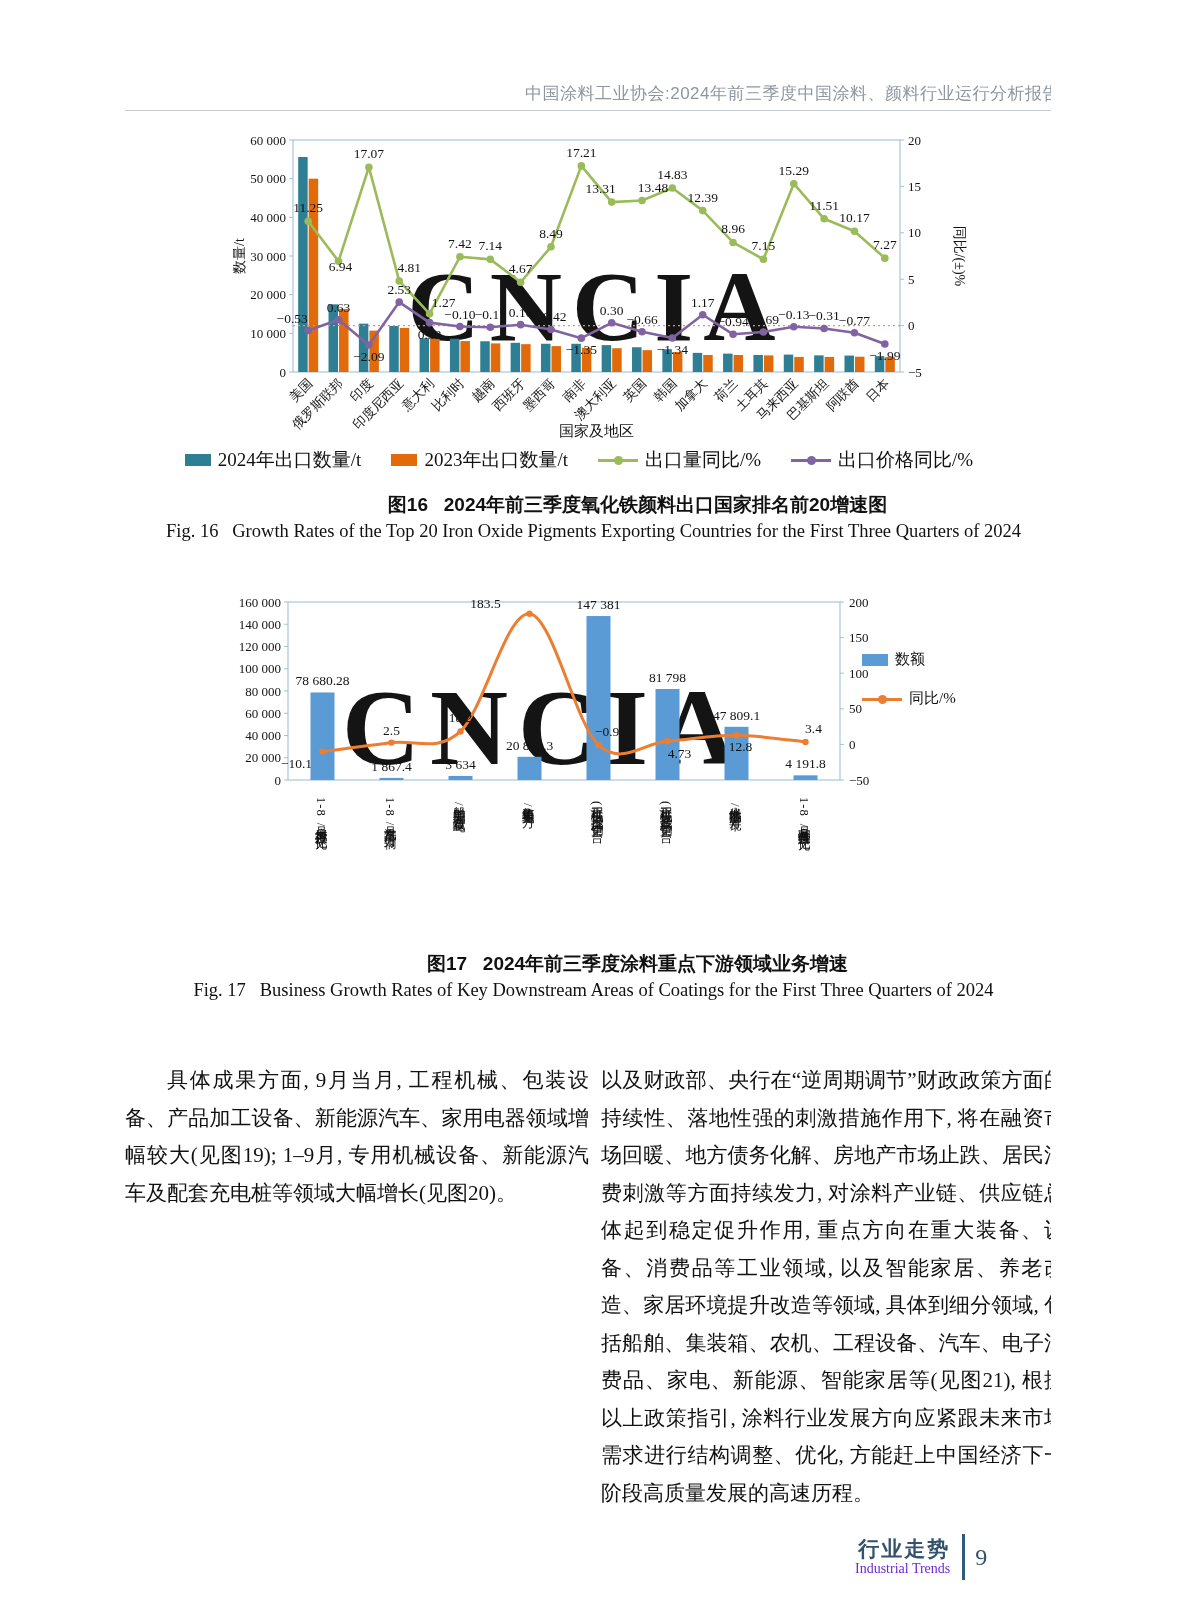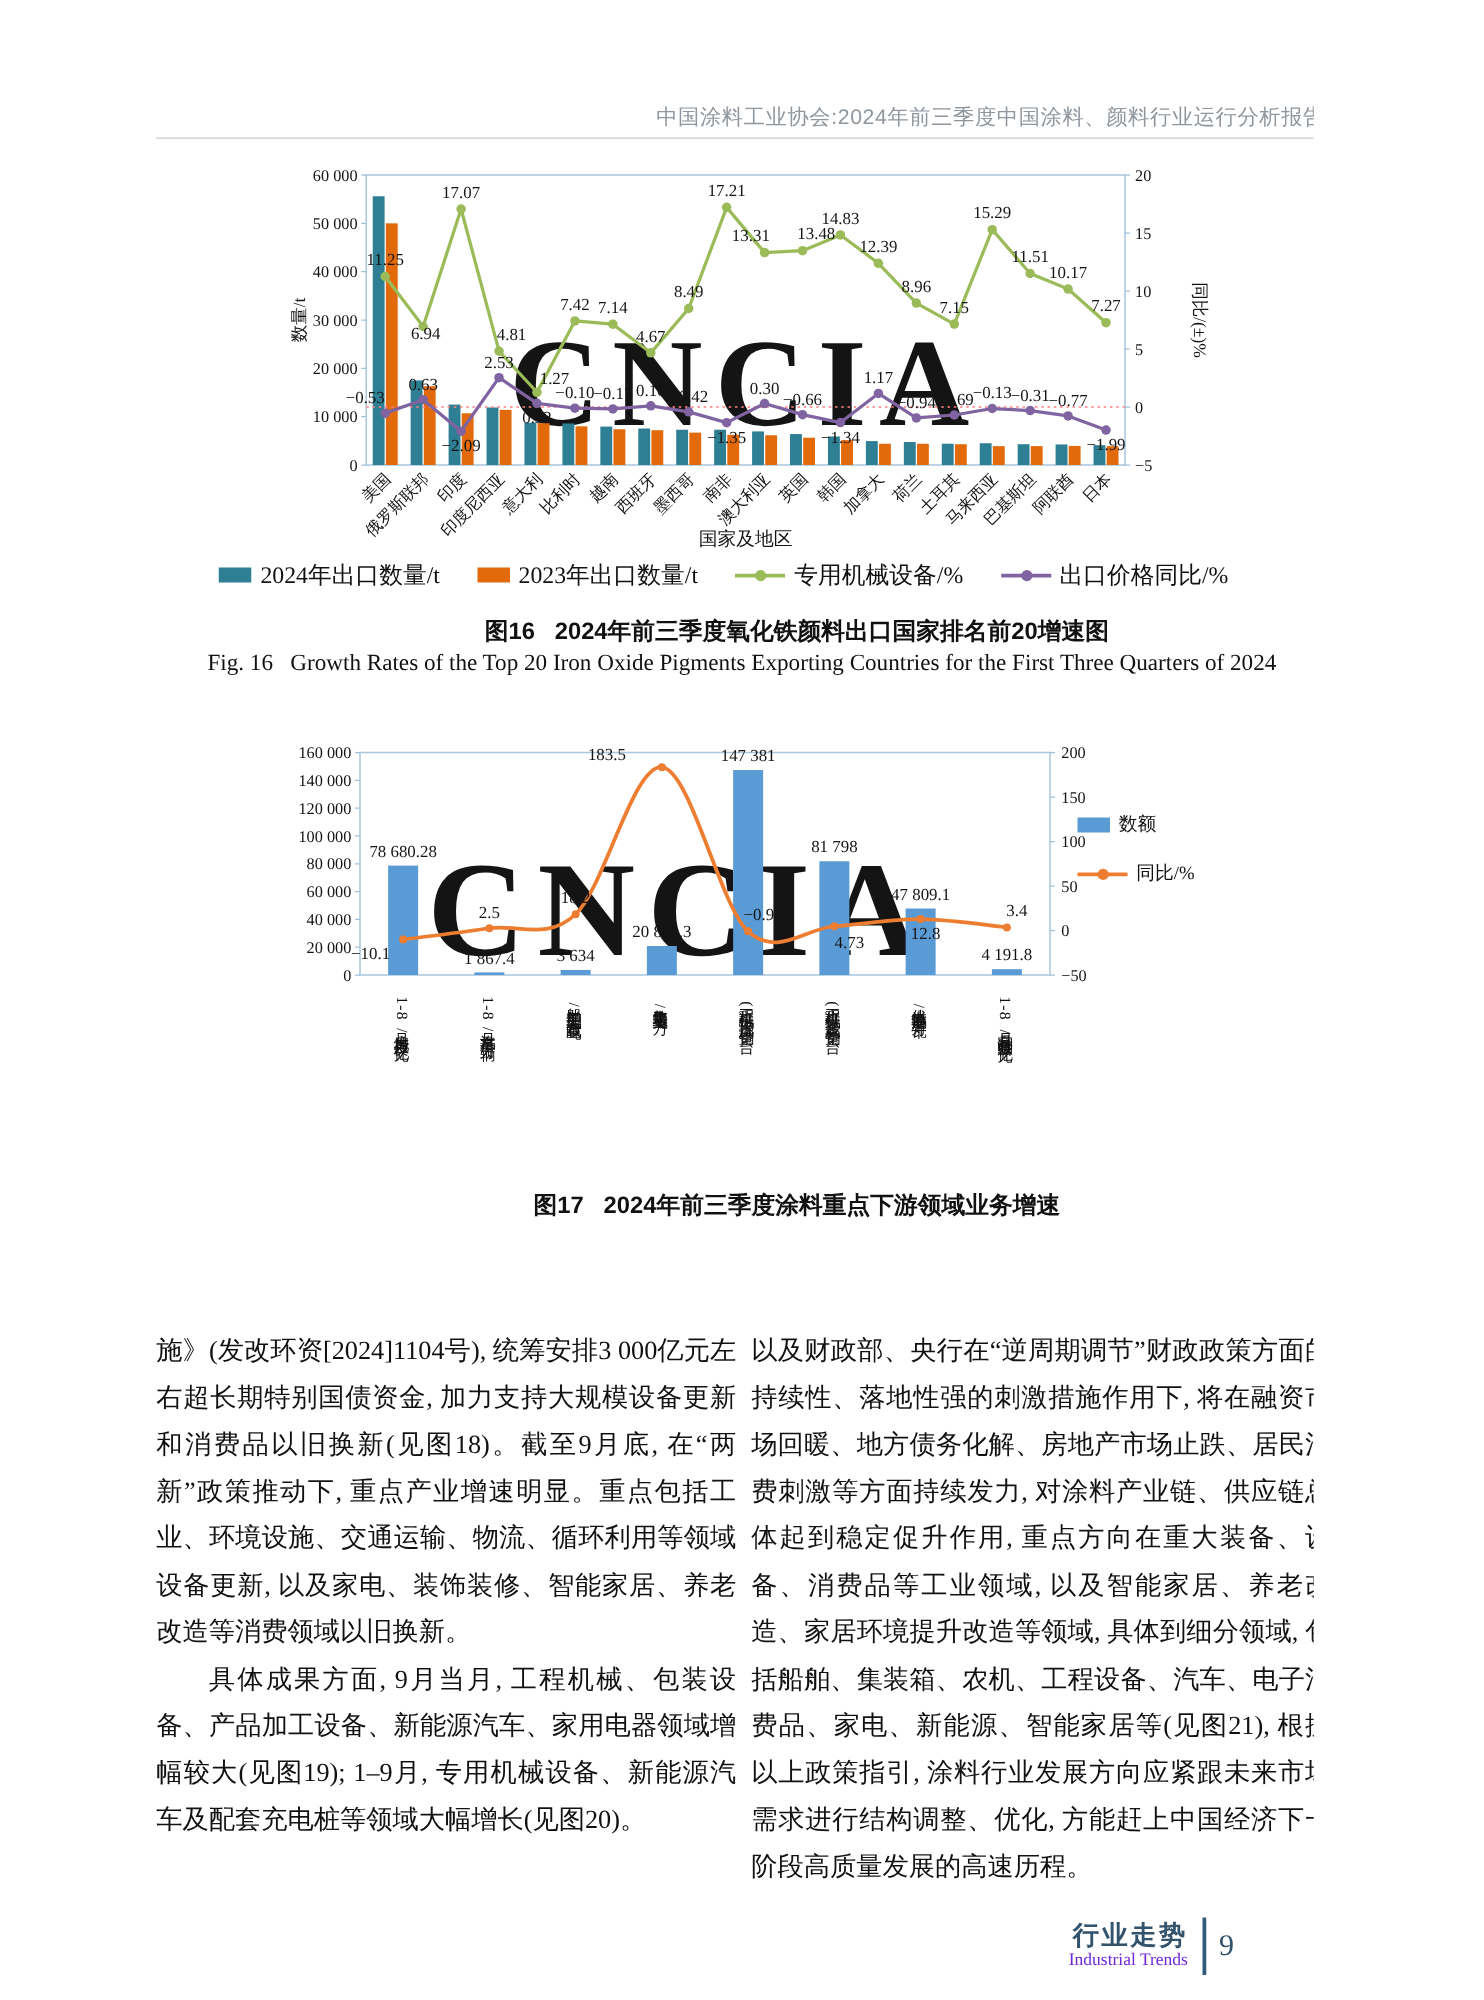"专用机械设备/%" span { text: 专用机械设备/% -> 出口量同比/% }
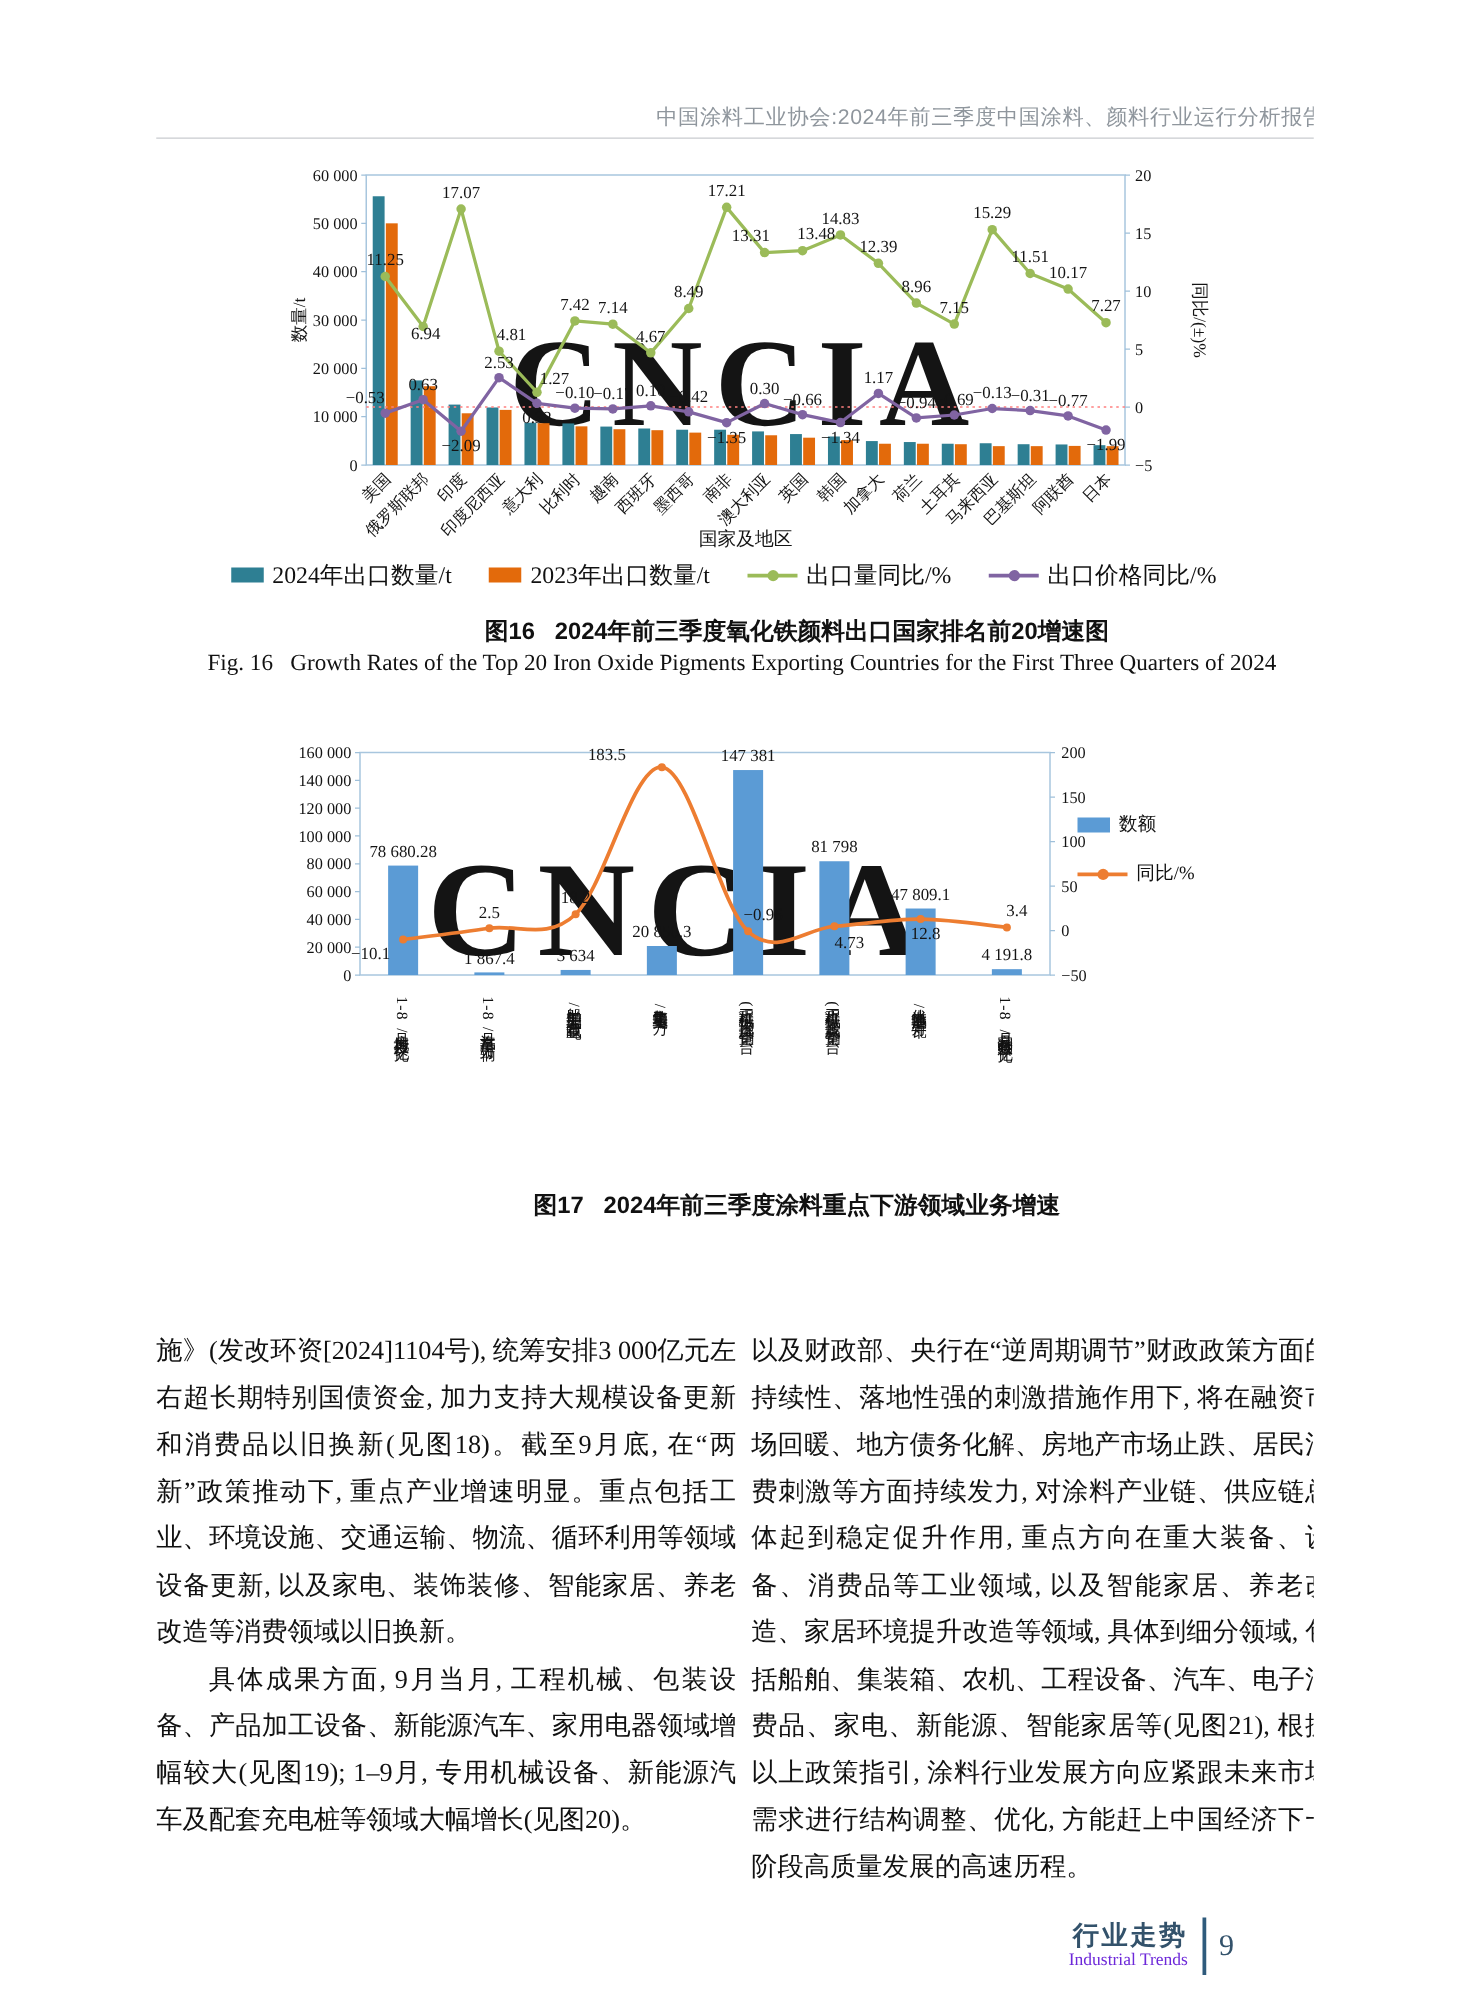"Fig. 17 Business Growth Rates" div.caption-en { html: none -> <div>Fig. 17 Business Growth Rates of Key Downstream Areas of Coatings for the First Three Quarters of 2024</div> }
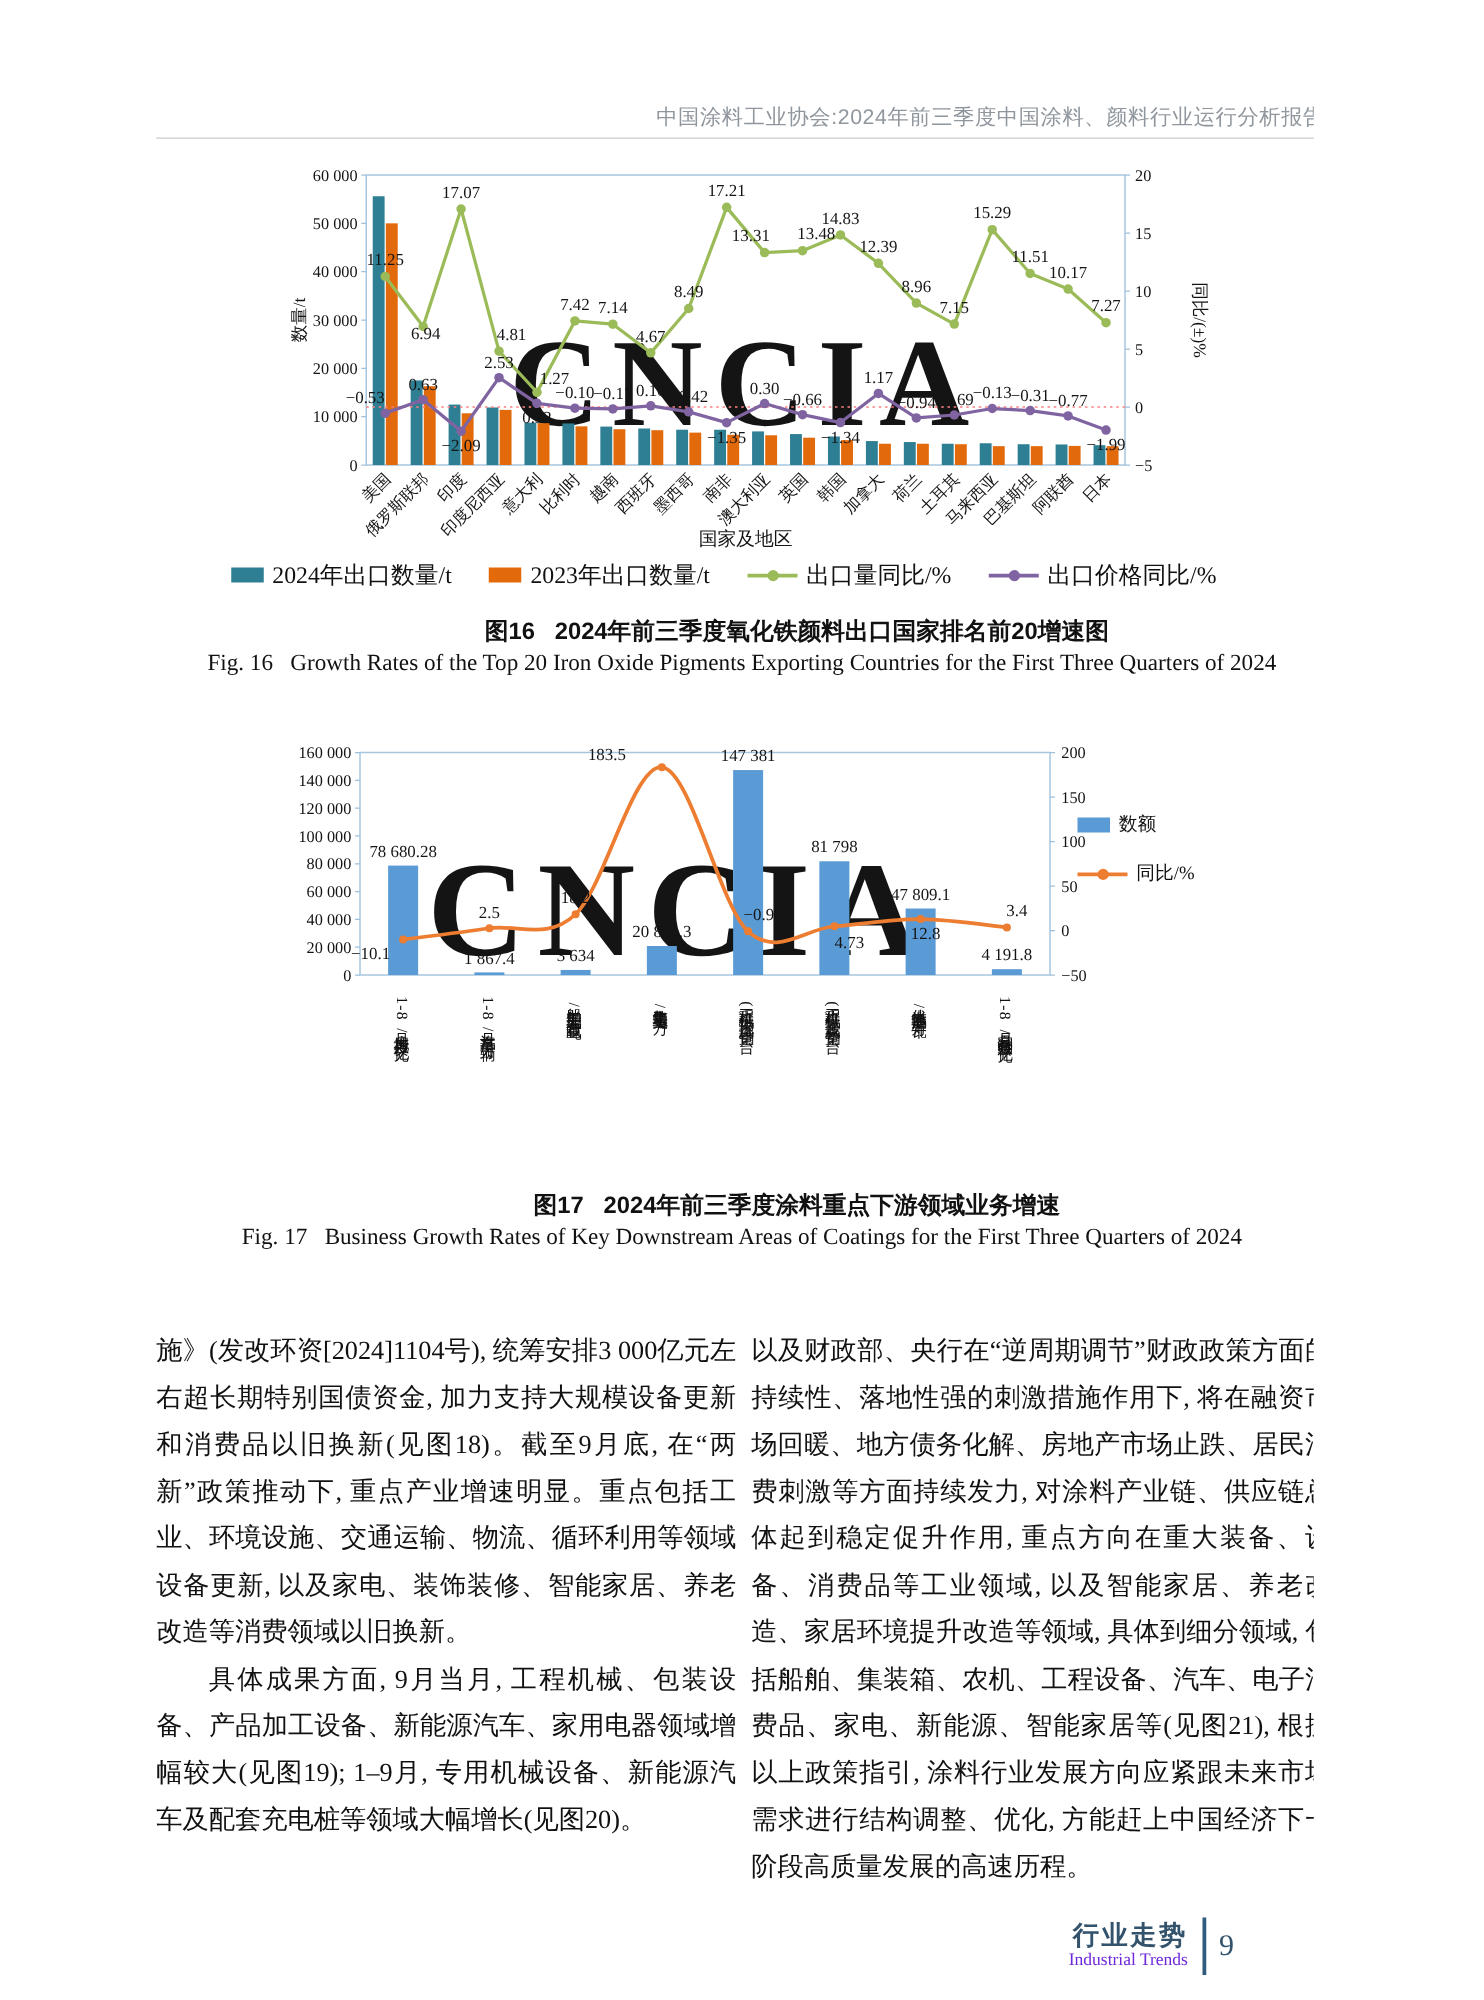"施》(发改环资[2024]1104号), 统筹安排3" p { html: <p>施》(发改环资[2024]1104号), 统筹安排3 000亿元左右超长期特别国债资金, 加力支持大规模设备更新和消费品以旧换新(见图18)。截至9月底, 在“两新”政策推动下, 重点产业增速明显。重点包括工业、环境设施、交通运输、物流、循环利用等领域设备更新, 以及家电、装饰装修、智能家居、养老改造等消费领域以旧换新。</p> -> none }
